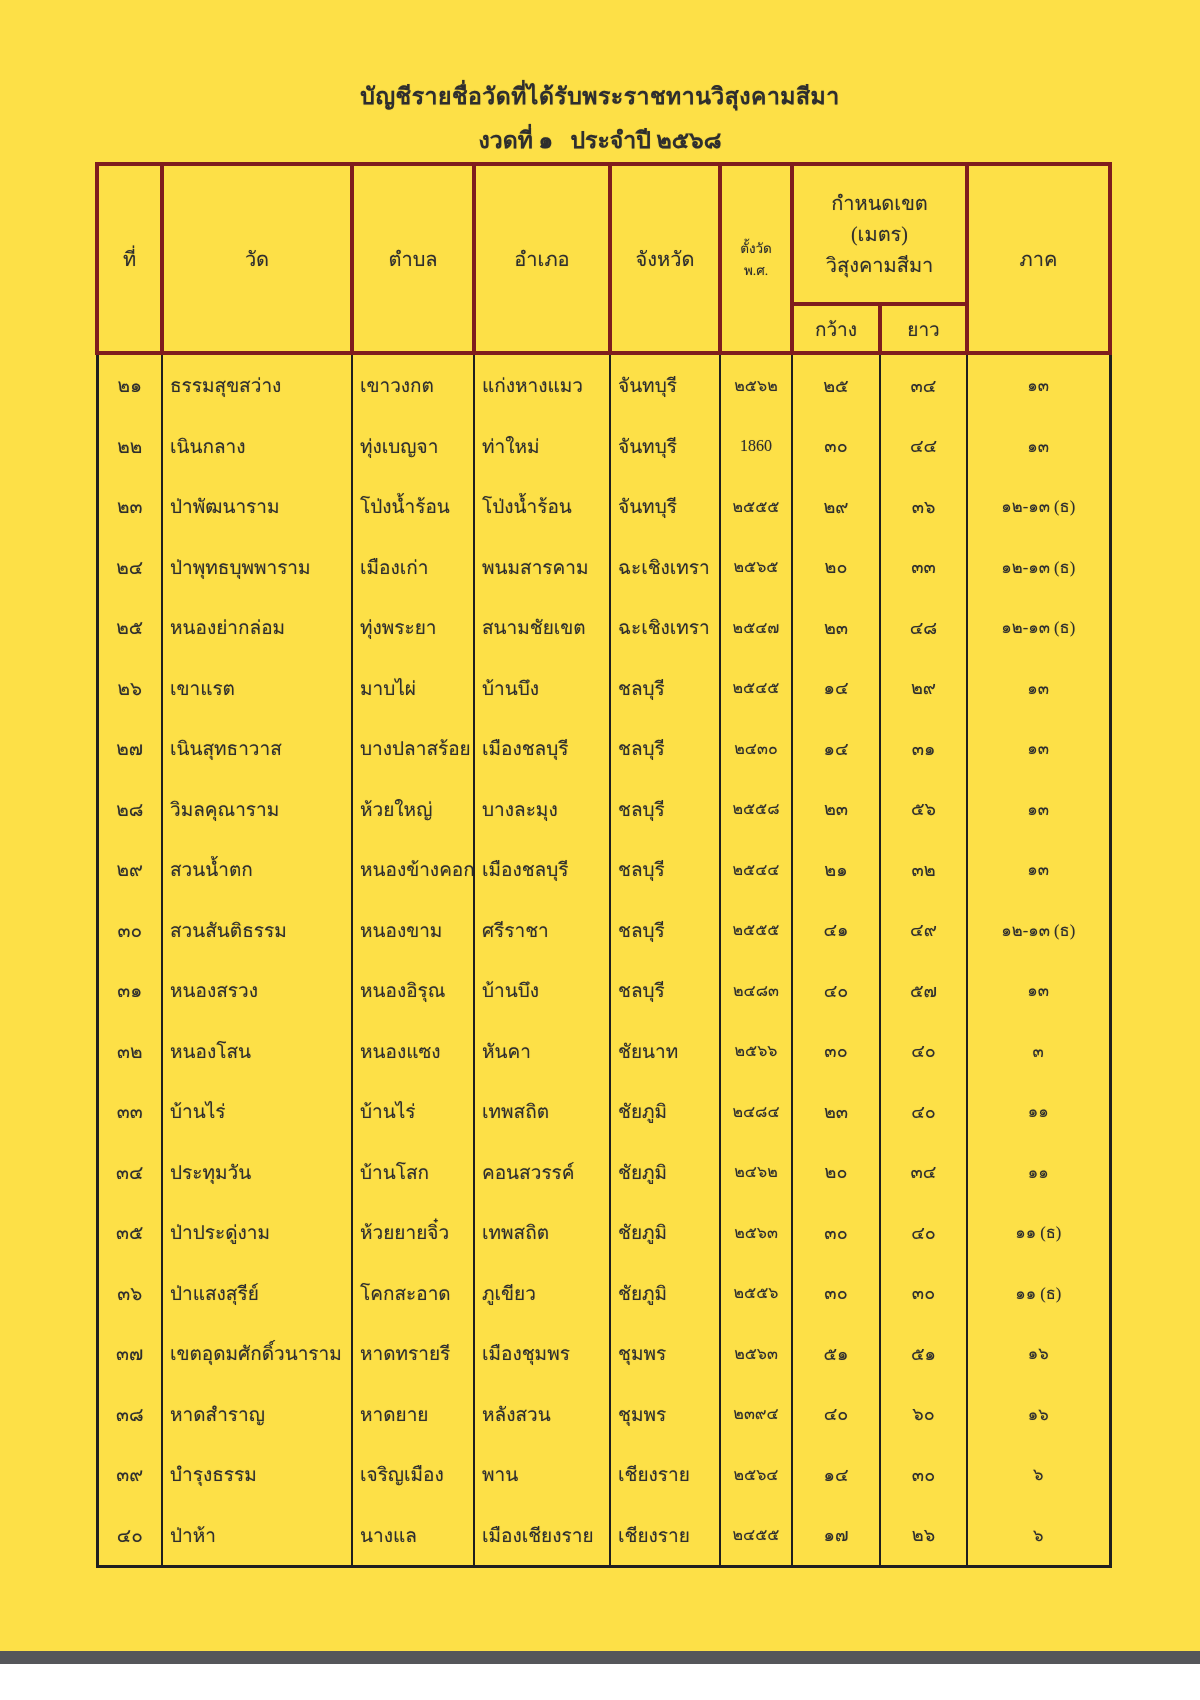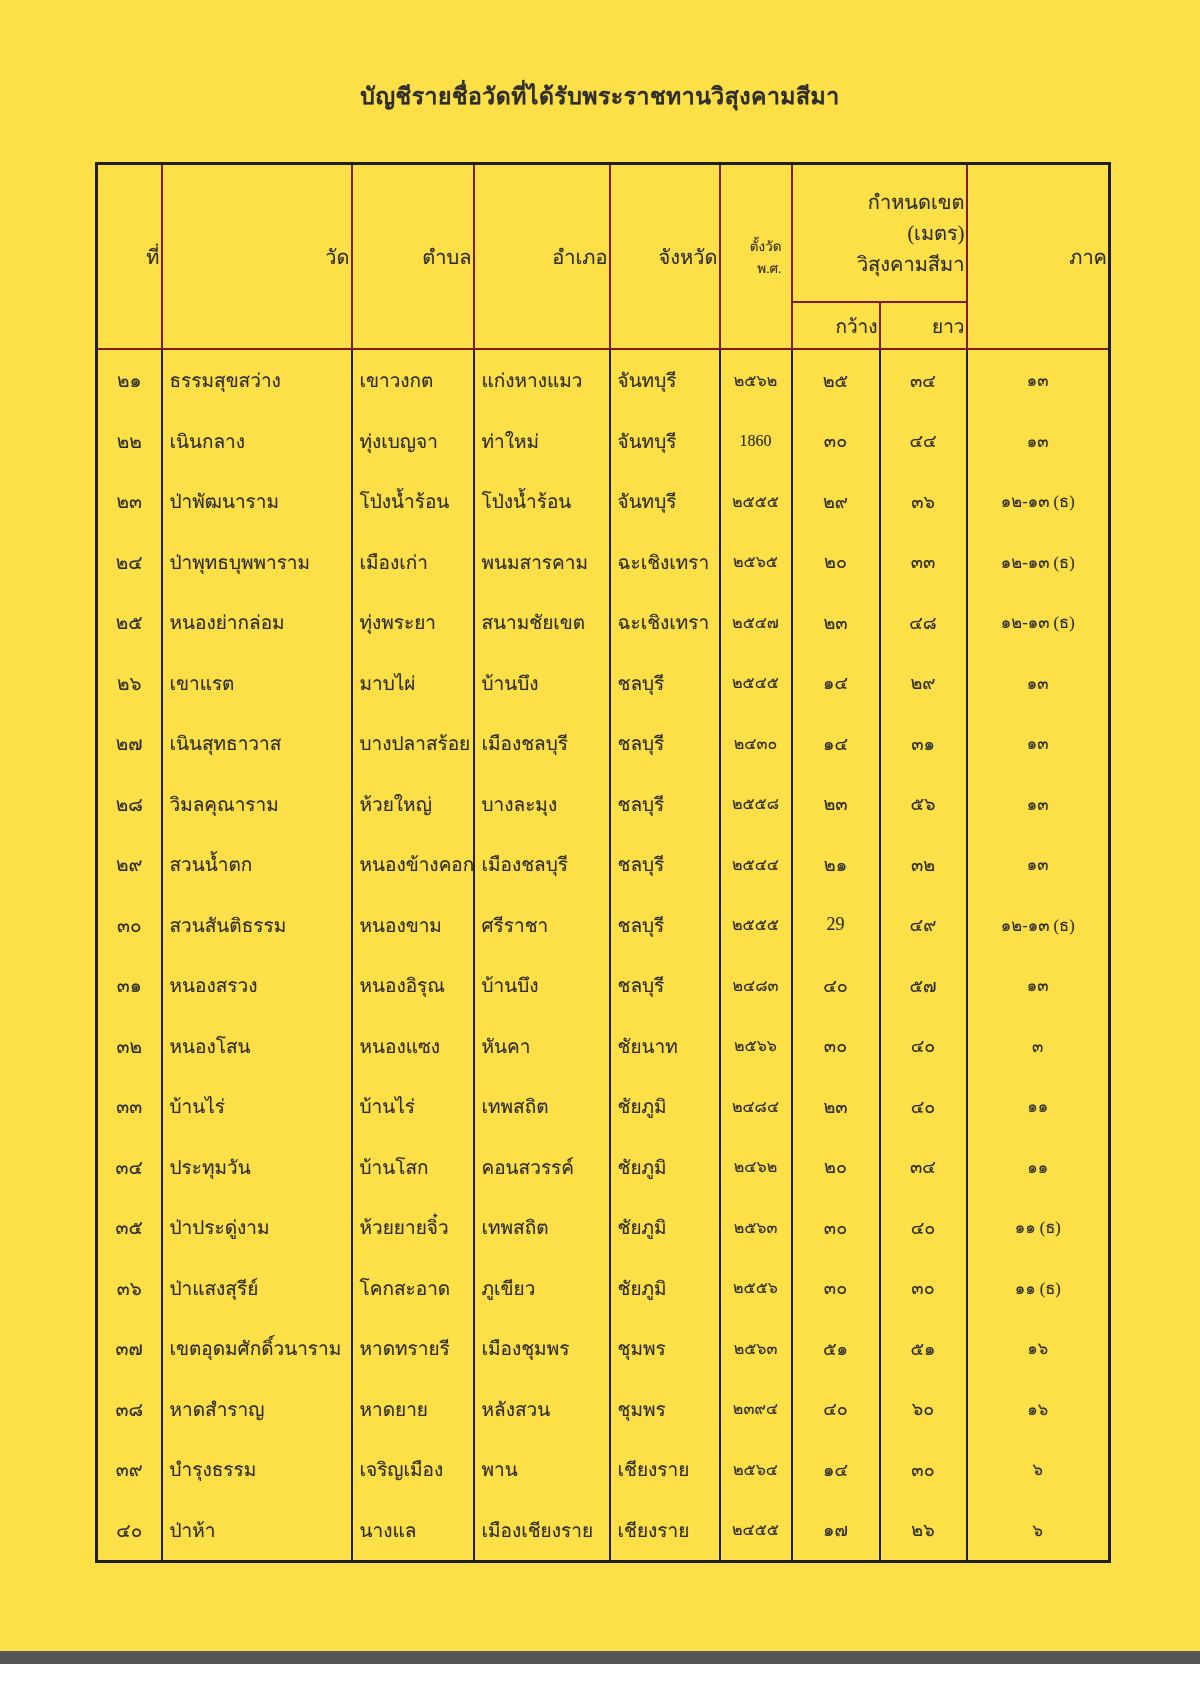"งวดที่ ๑ ประจำปี ๒๕๖๘" div.doc-subtitle { html: none -> <div>งวดที่ ๑ ประจำปี ๒๕๖๘</div> }
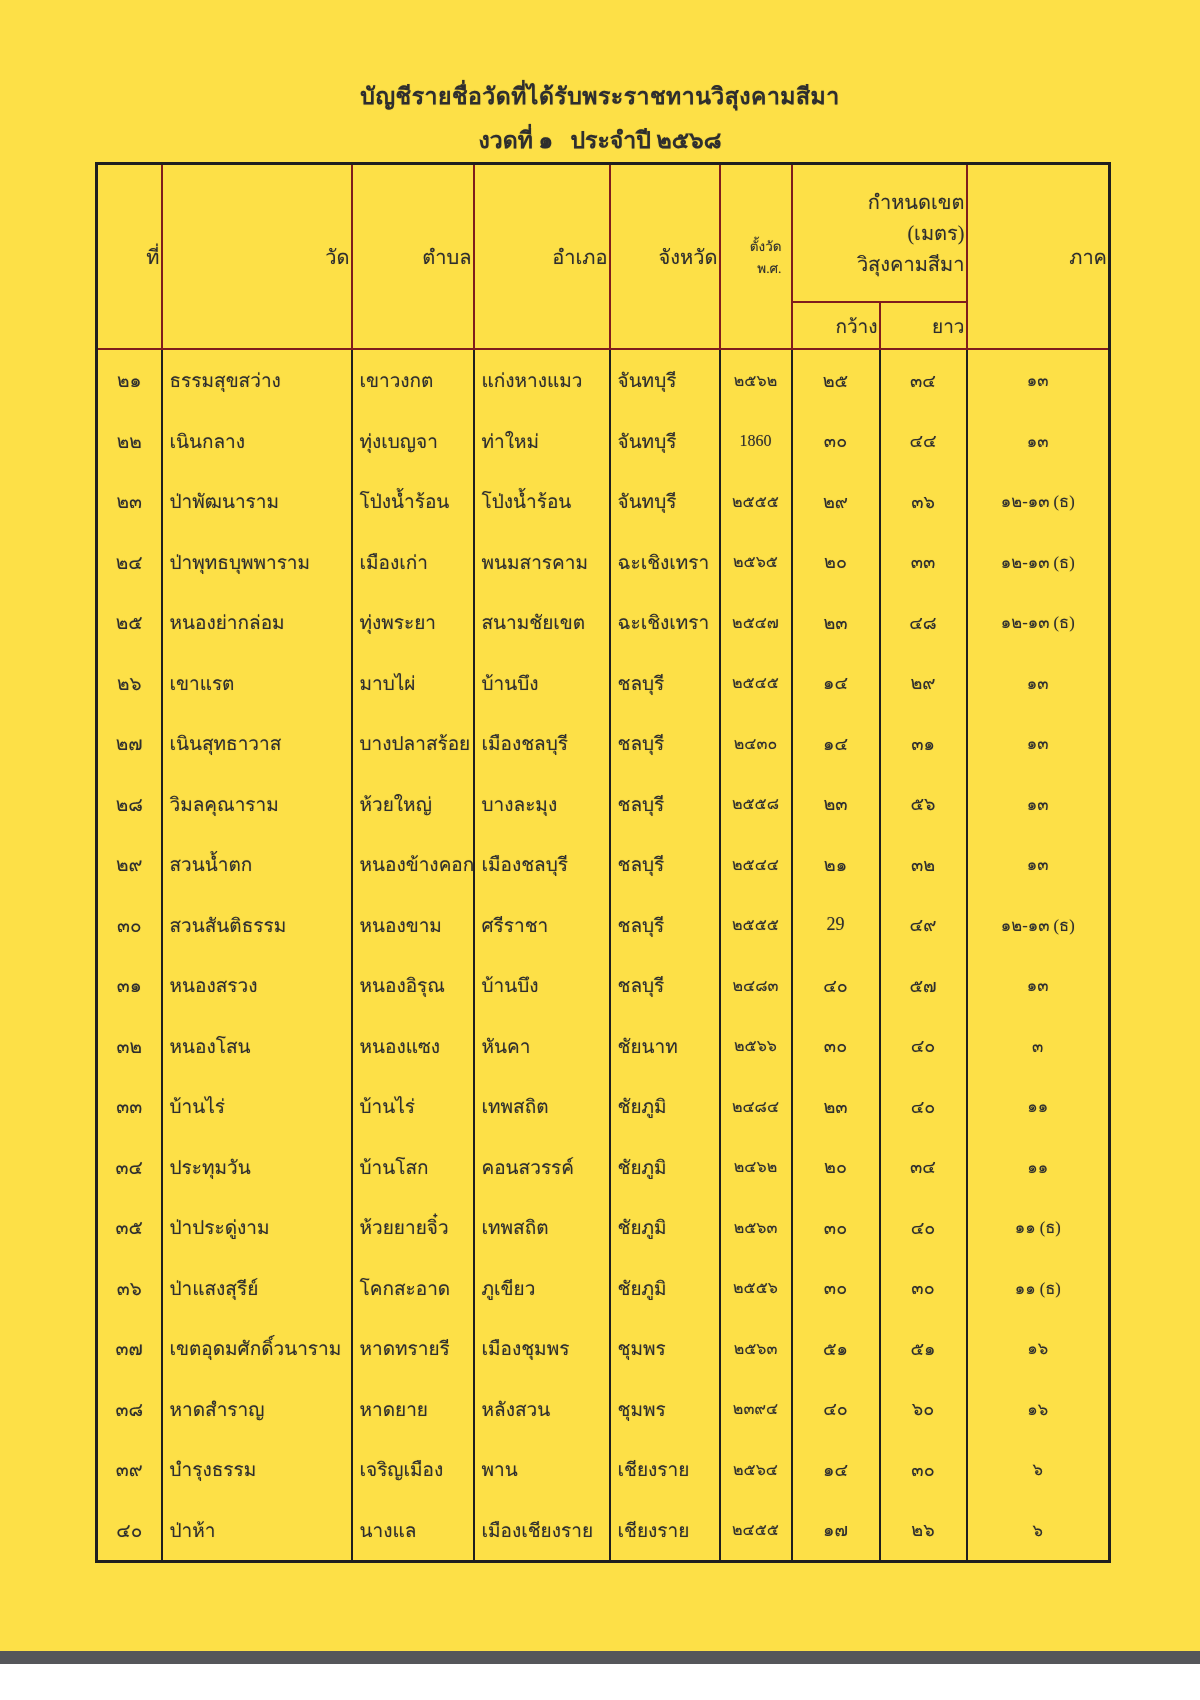"กำหนดเขต" .wat-table th { border: 2px solid #7f1d1d -> 4px solid #7f1d1d; text-align: right -> center }
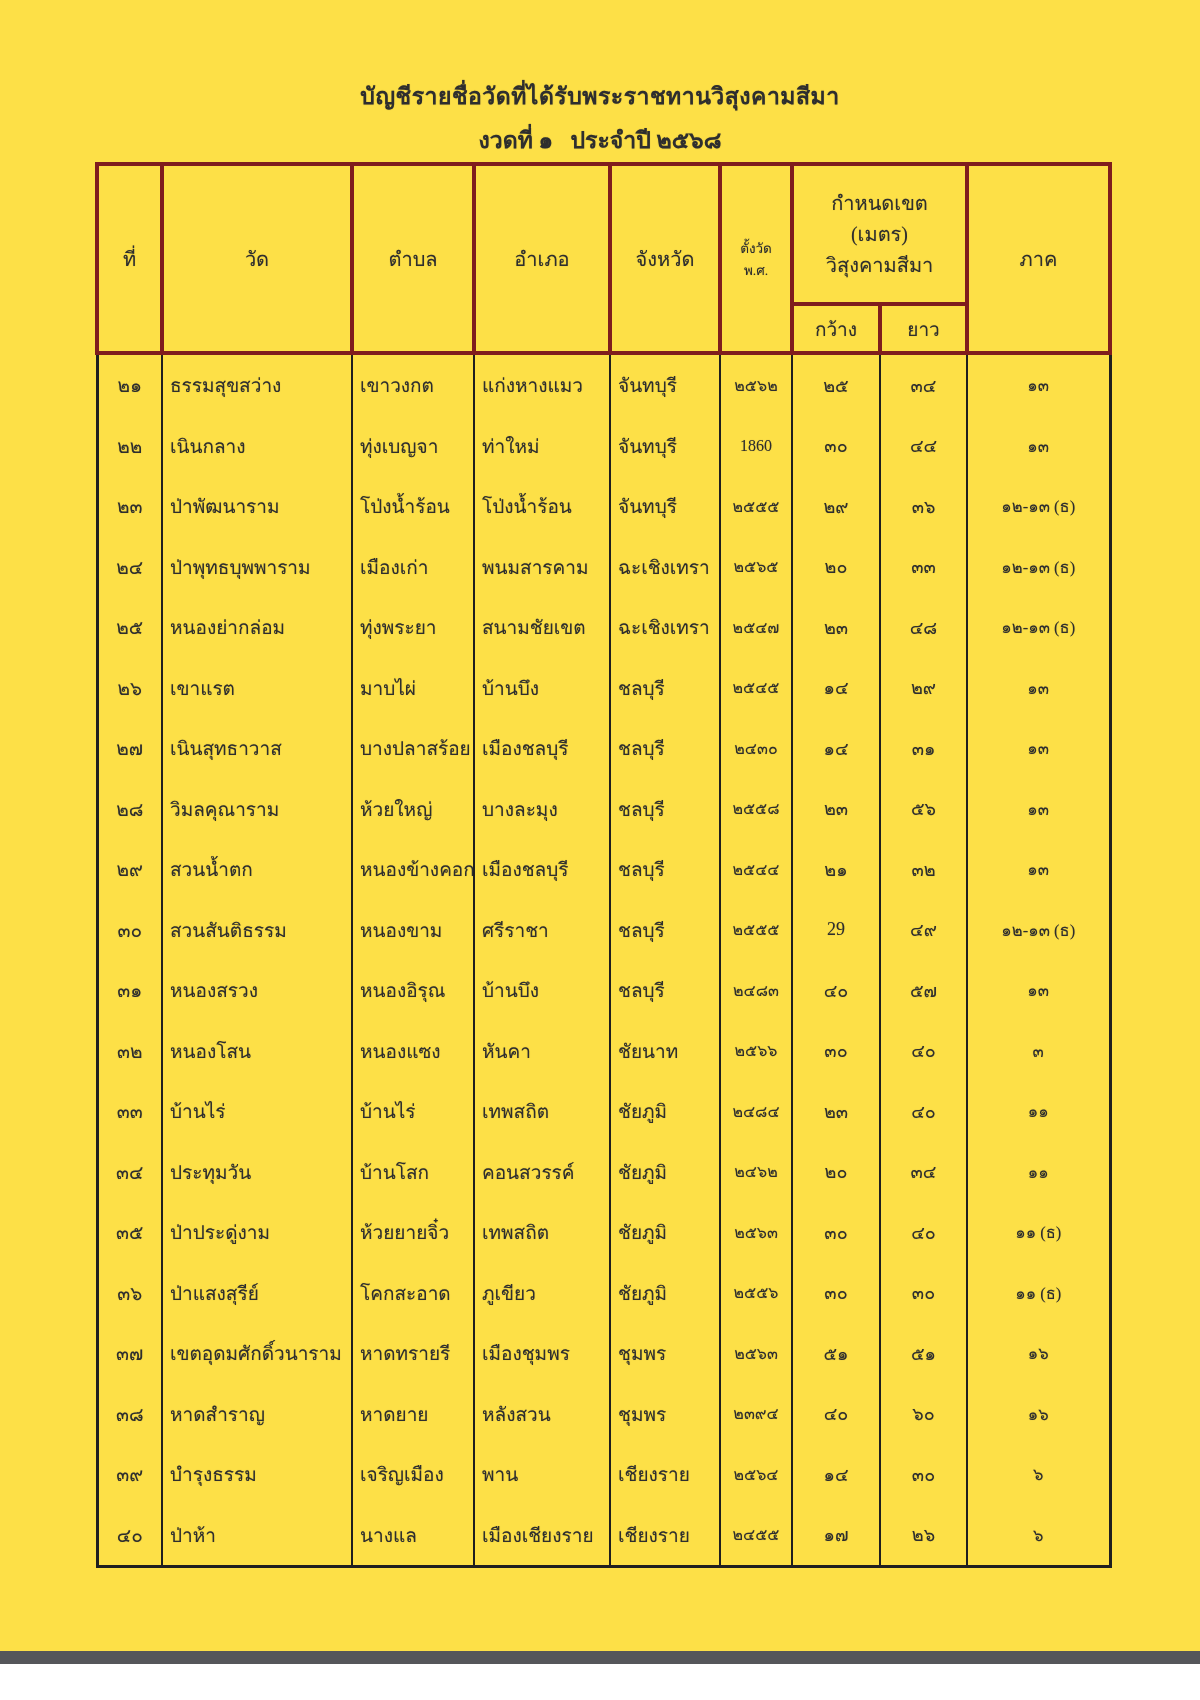"29" td.c6 { text: 29 -> ๔๑ }
